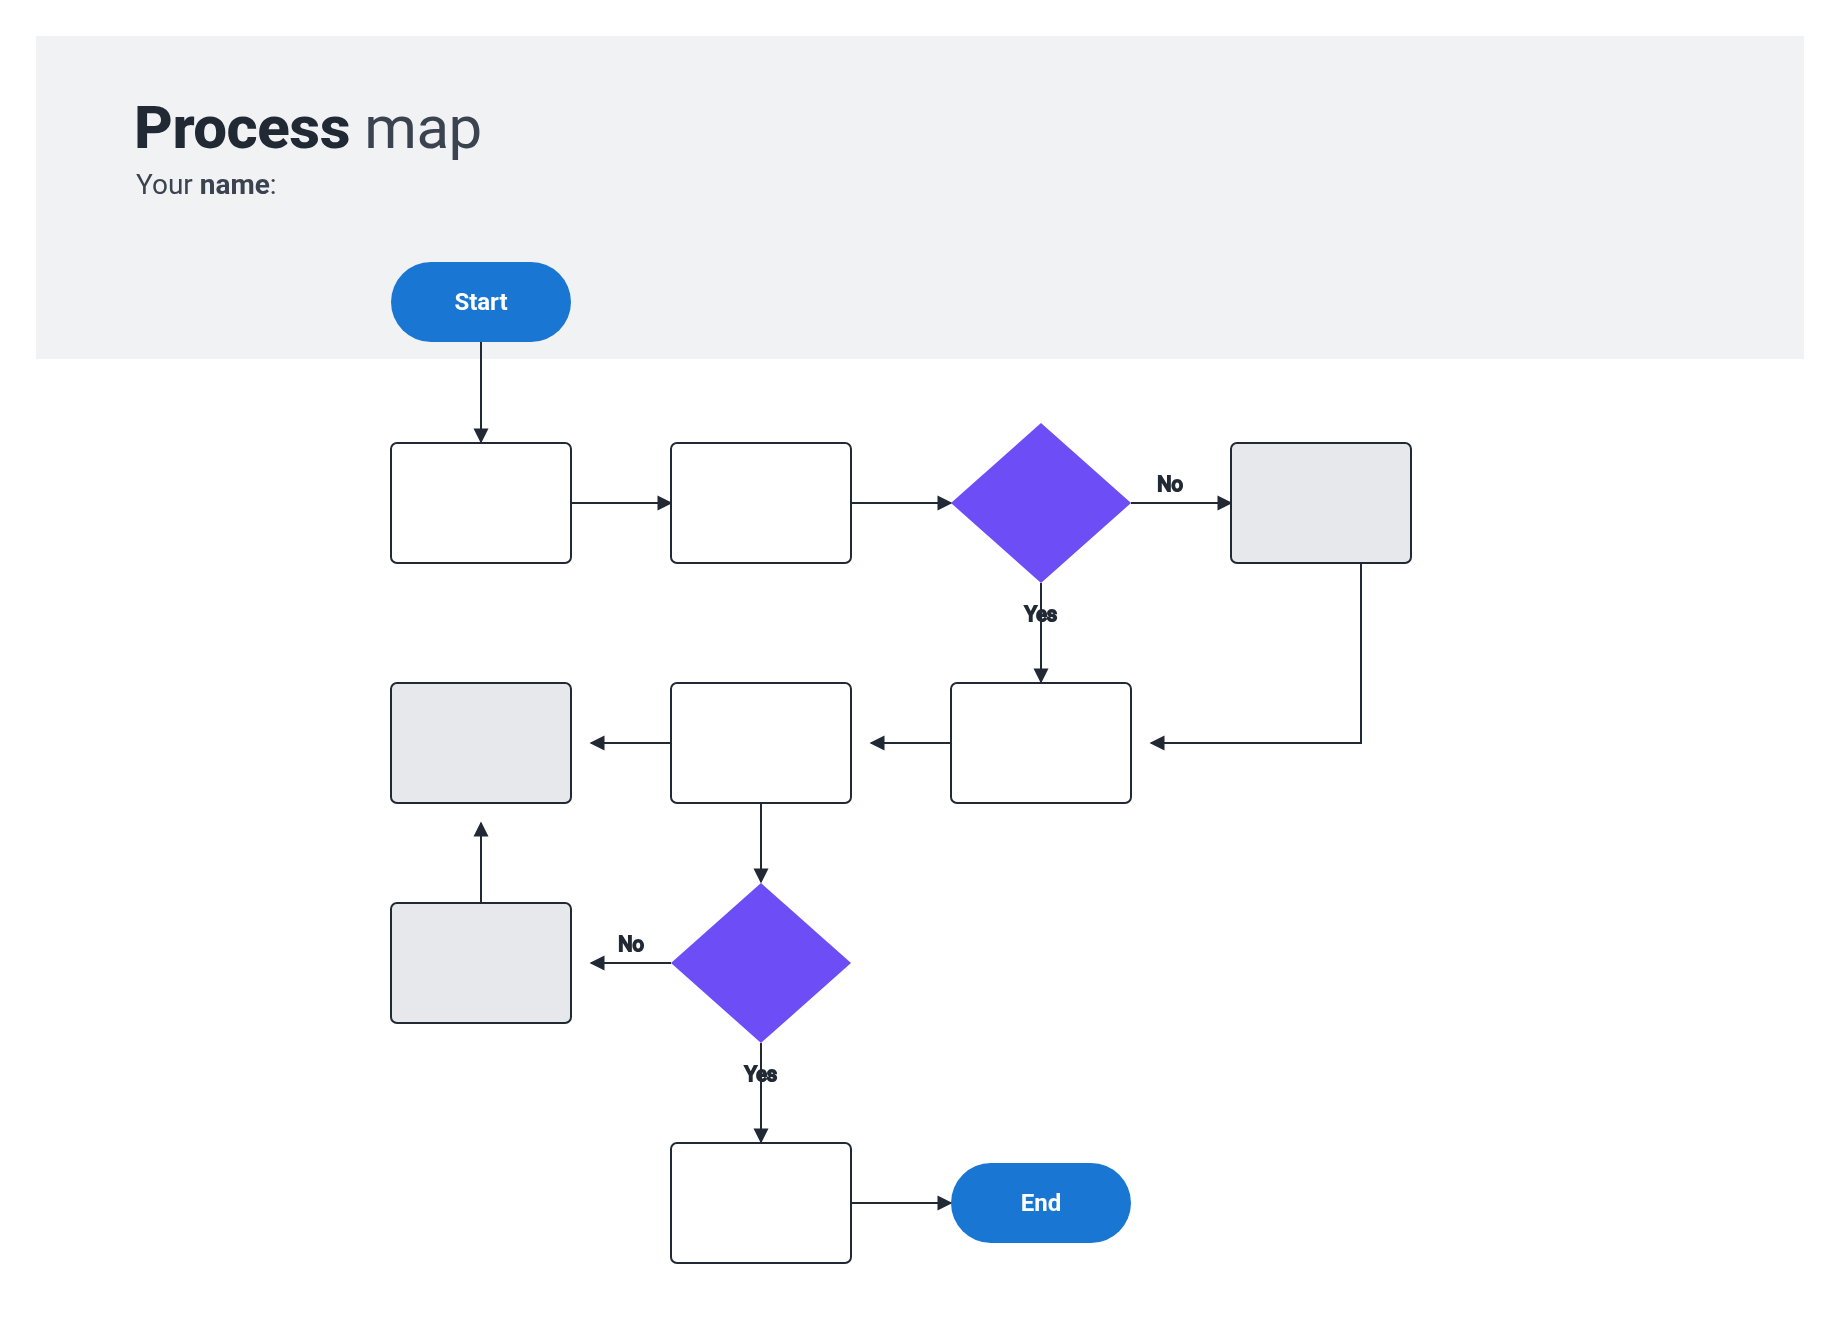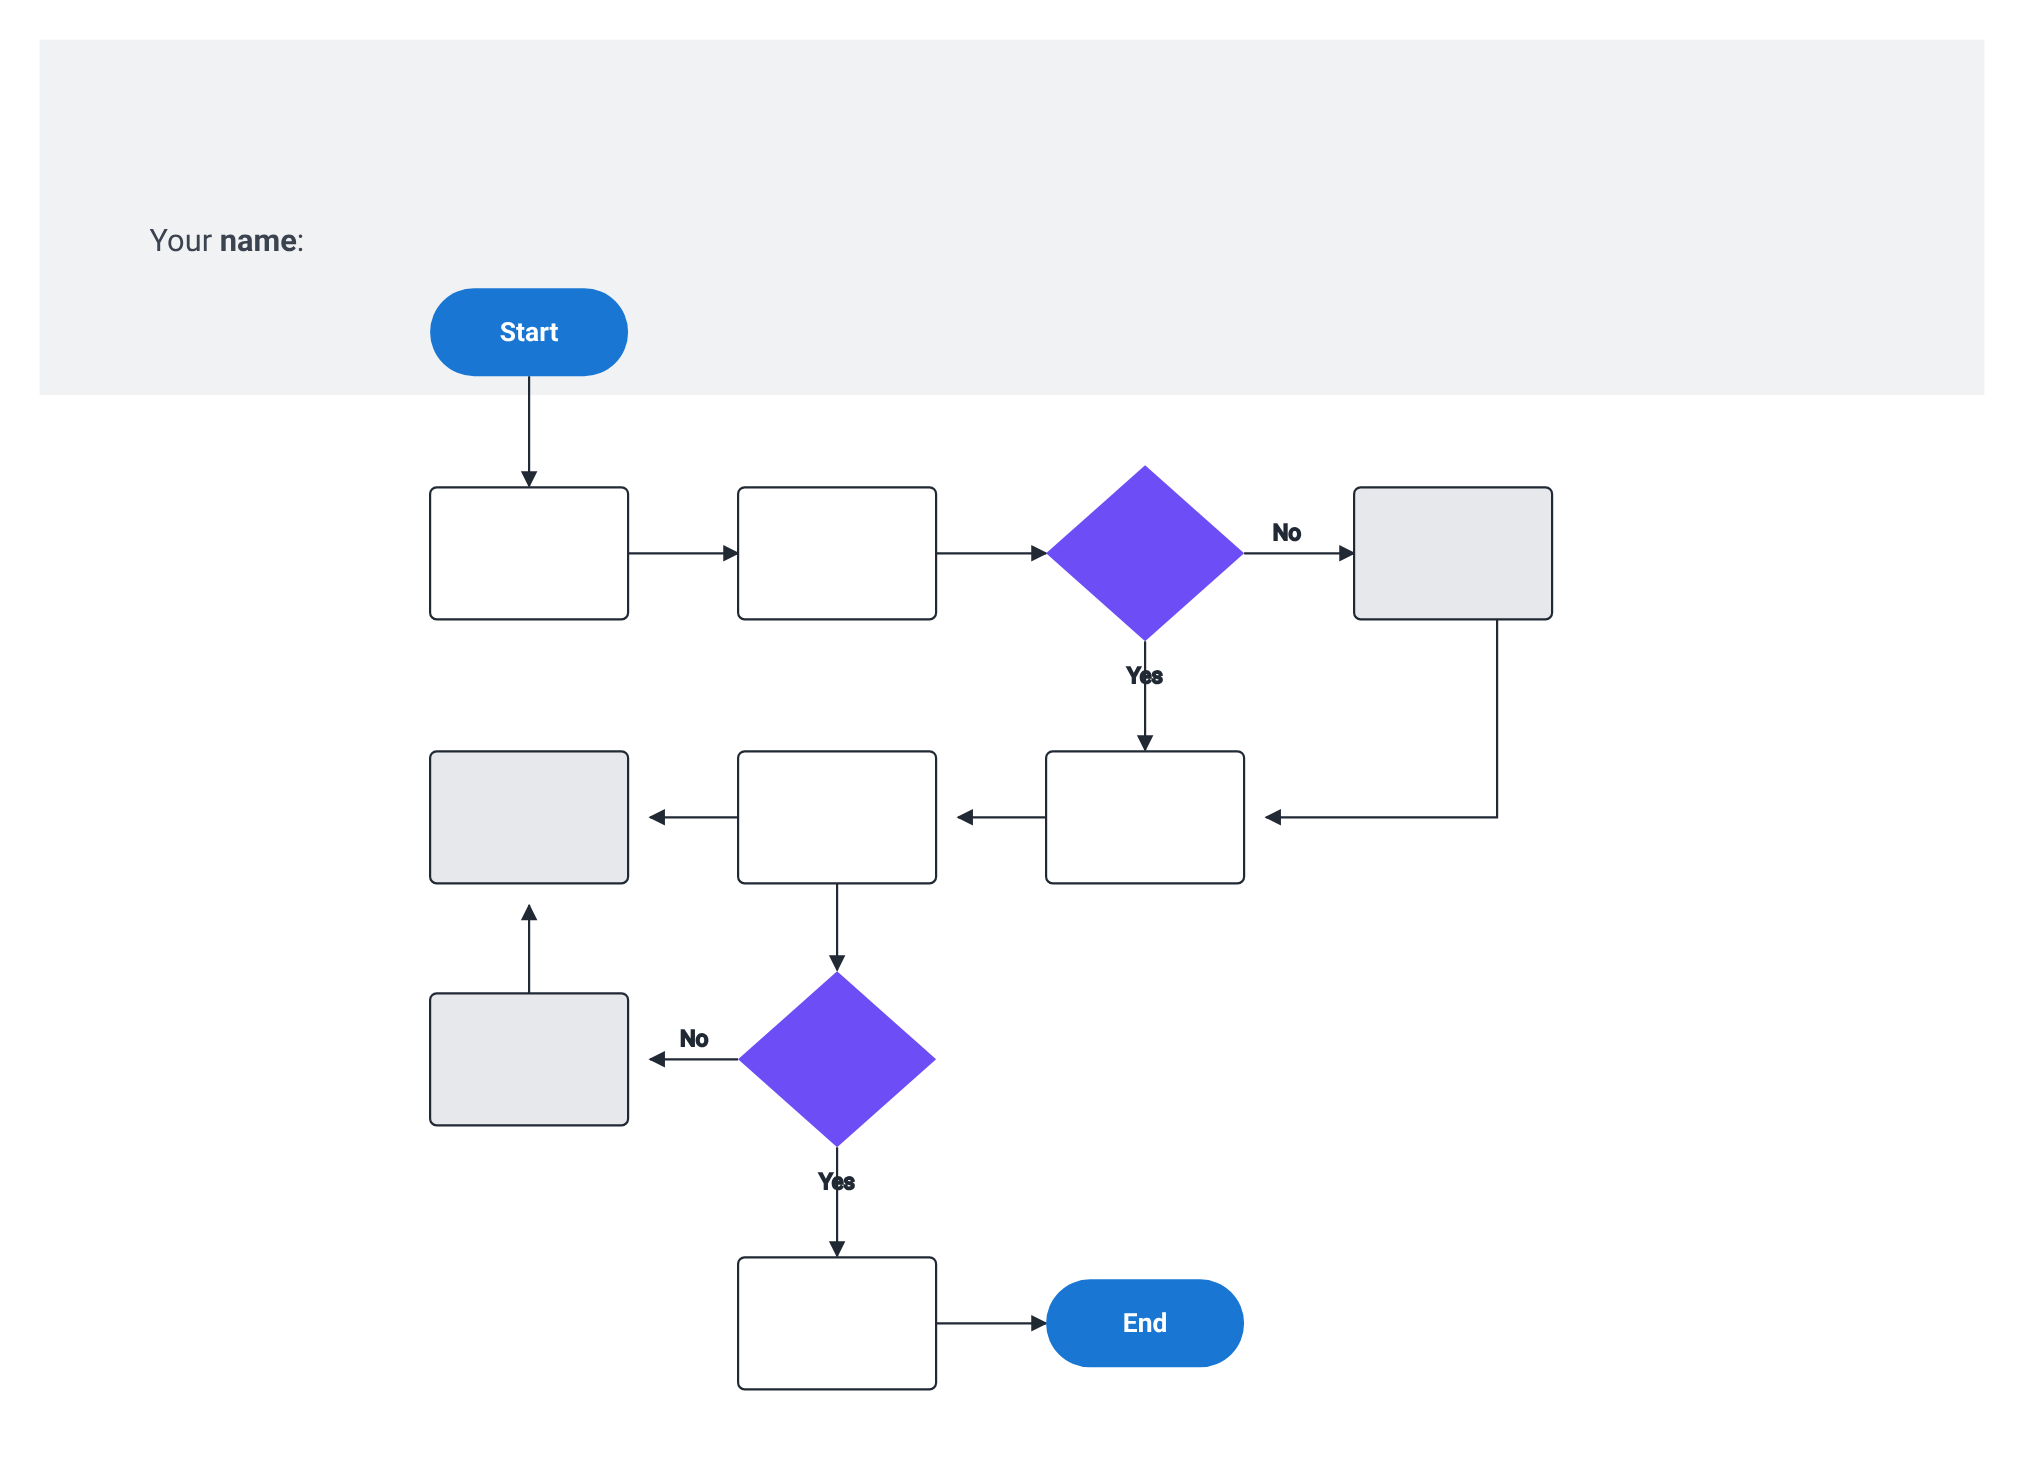"Process map" div.title { html: none -> <div> <span>Process</span><span> map</span> </div> }
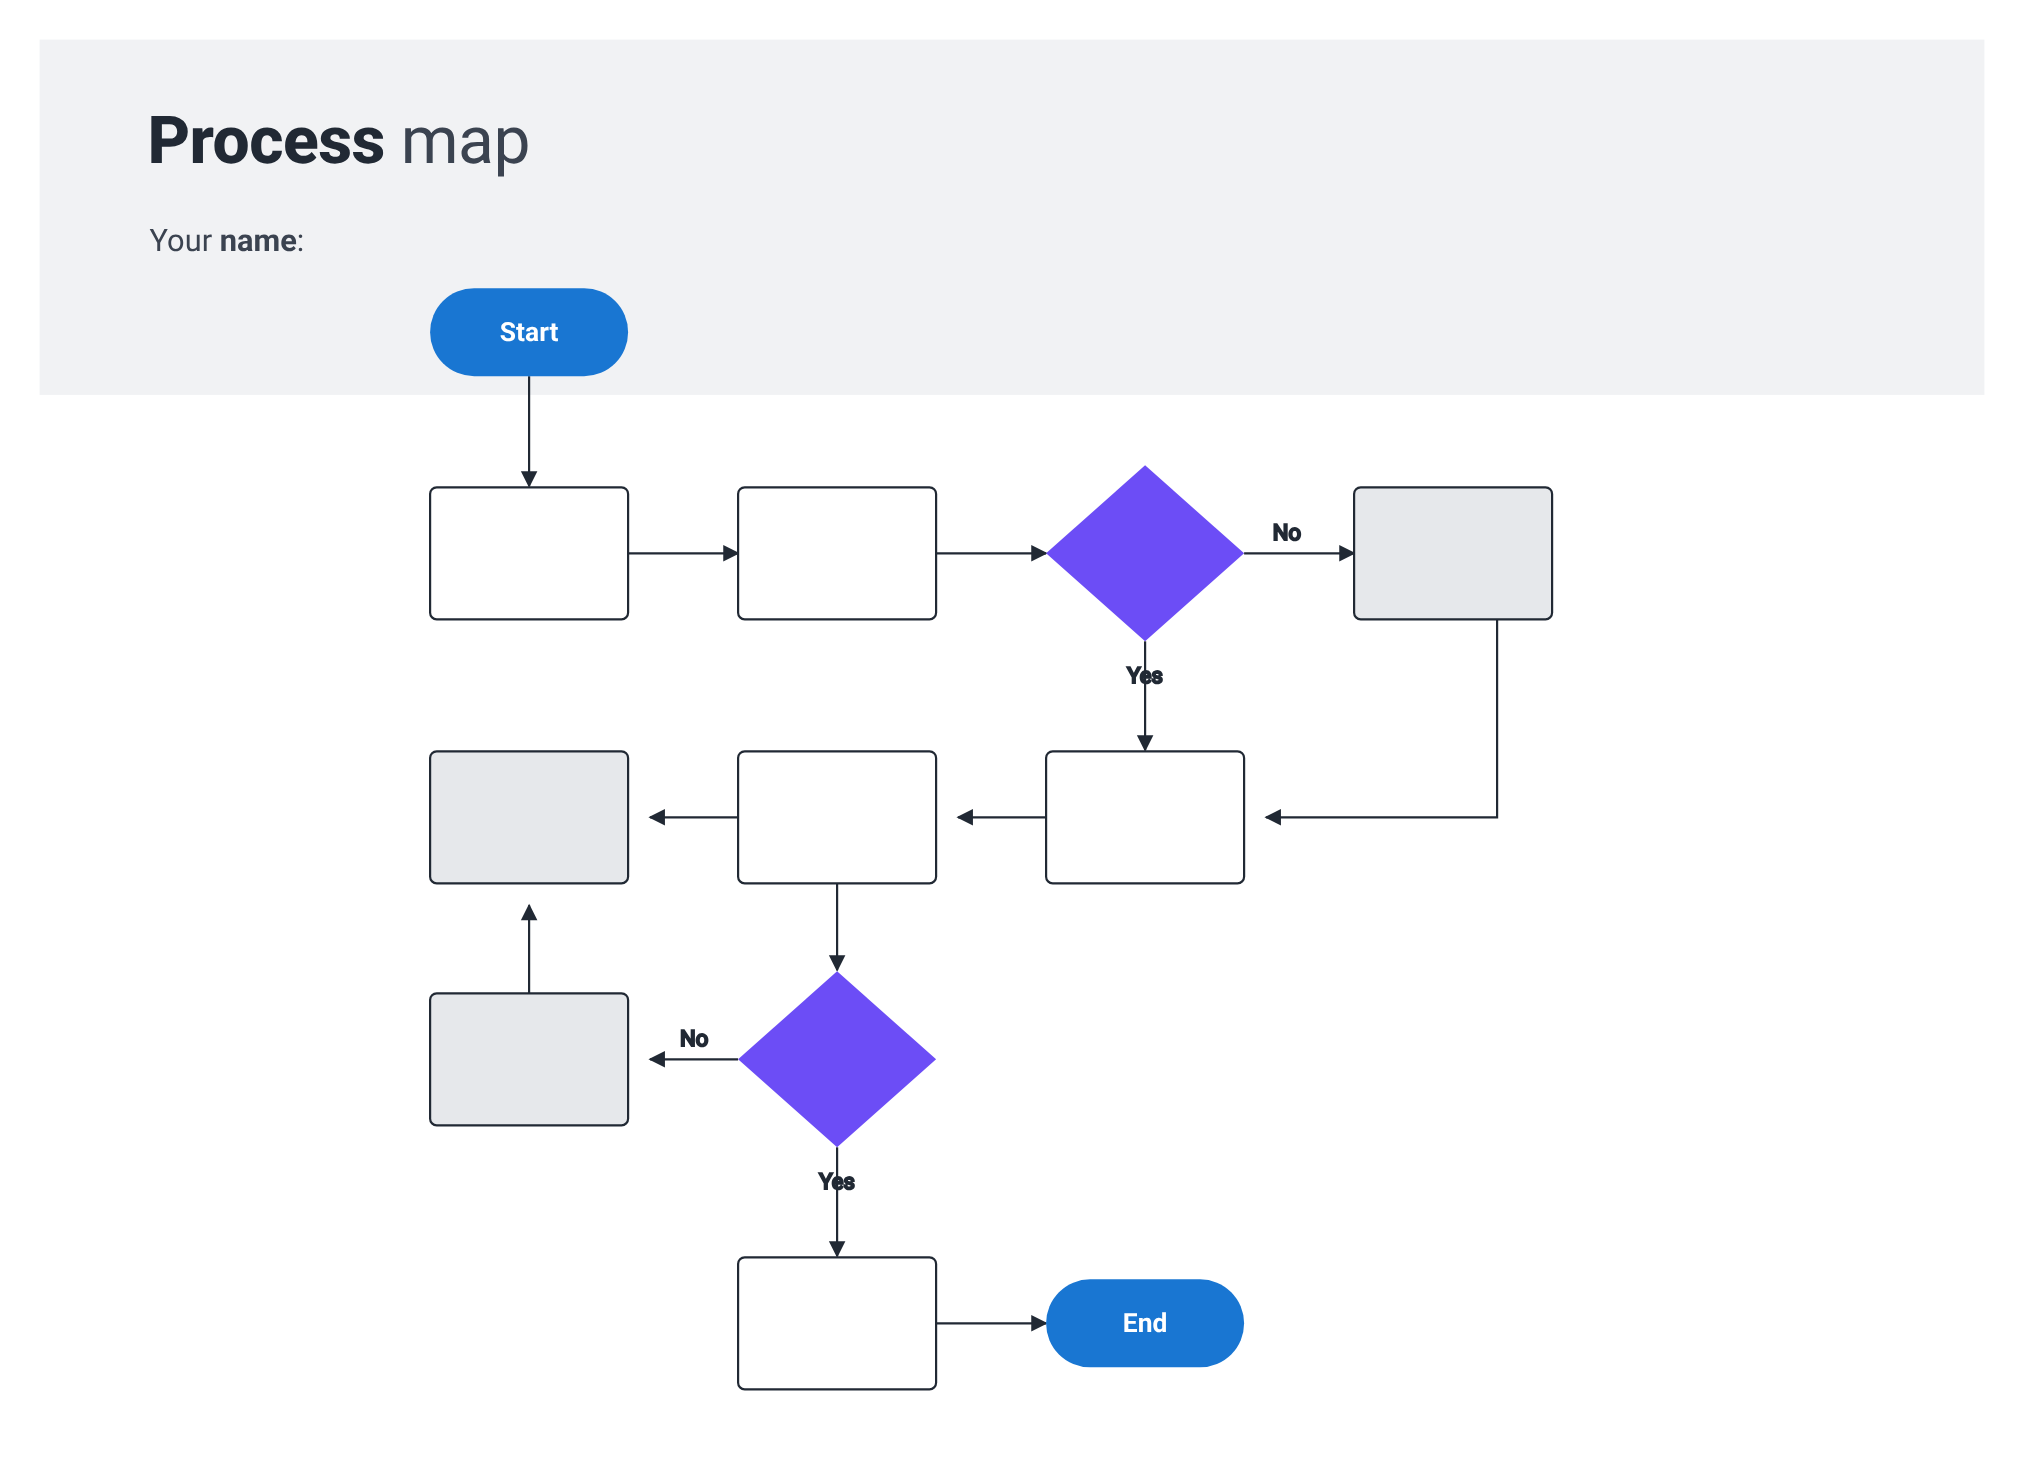"Your name:" .subtitle { top: 202px -> 168px }
